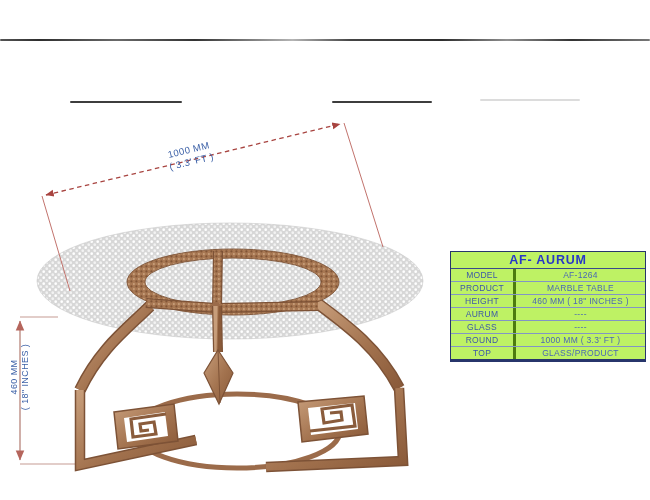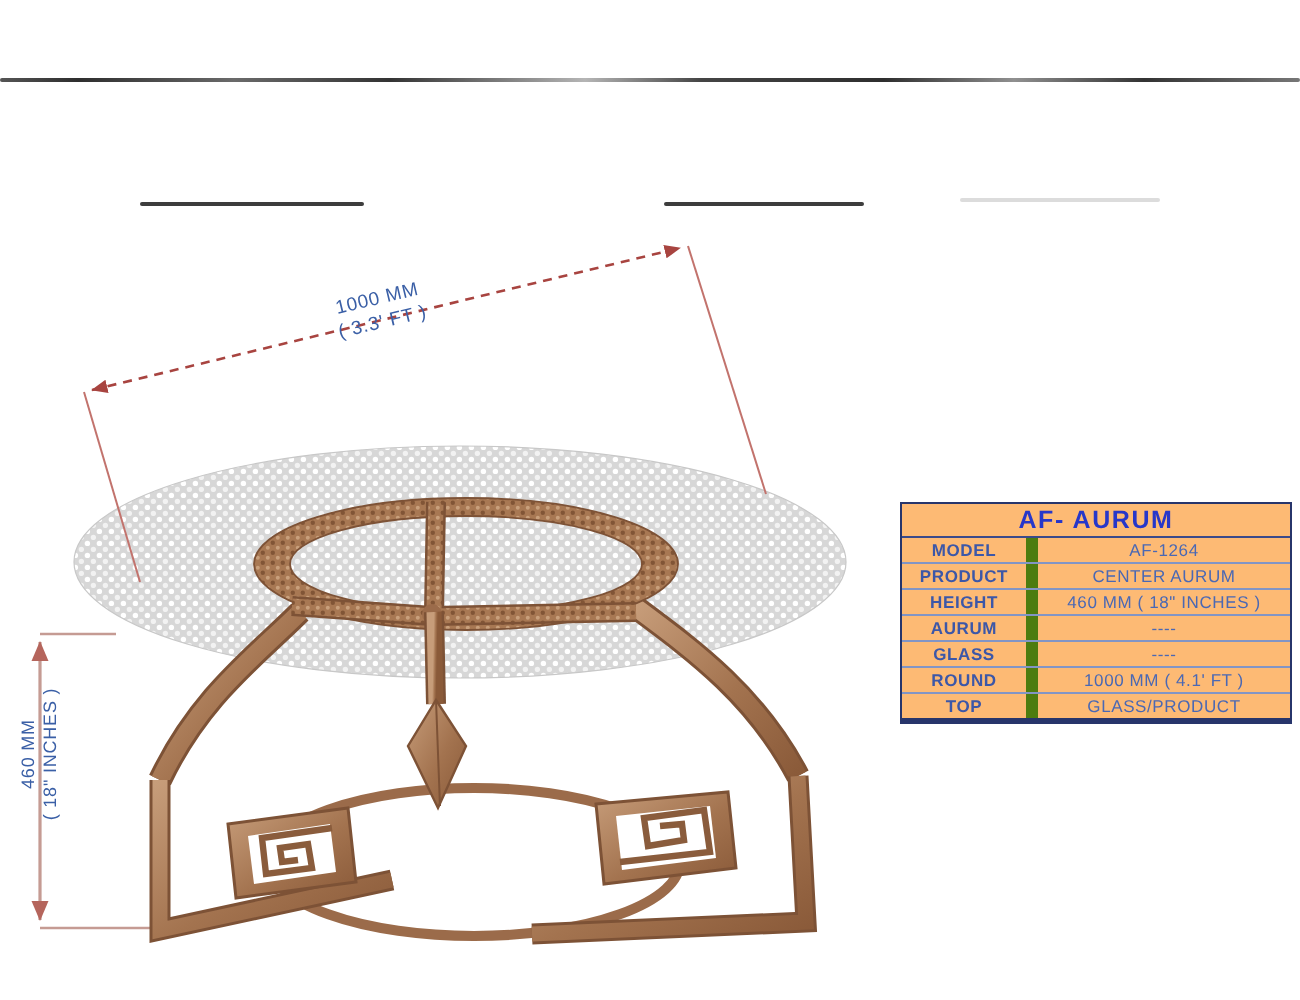"AF- AURUM" #spec-table { background: #fdba74 -> #bef264 }
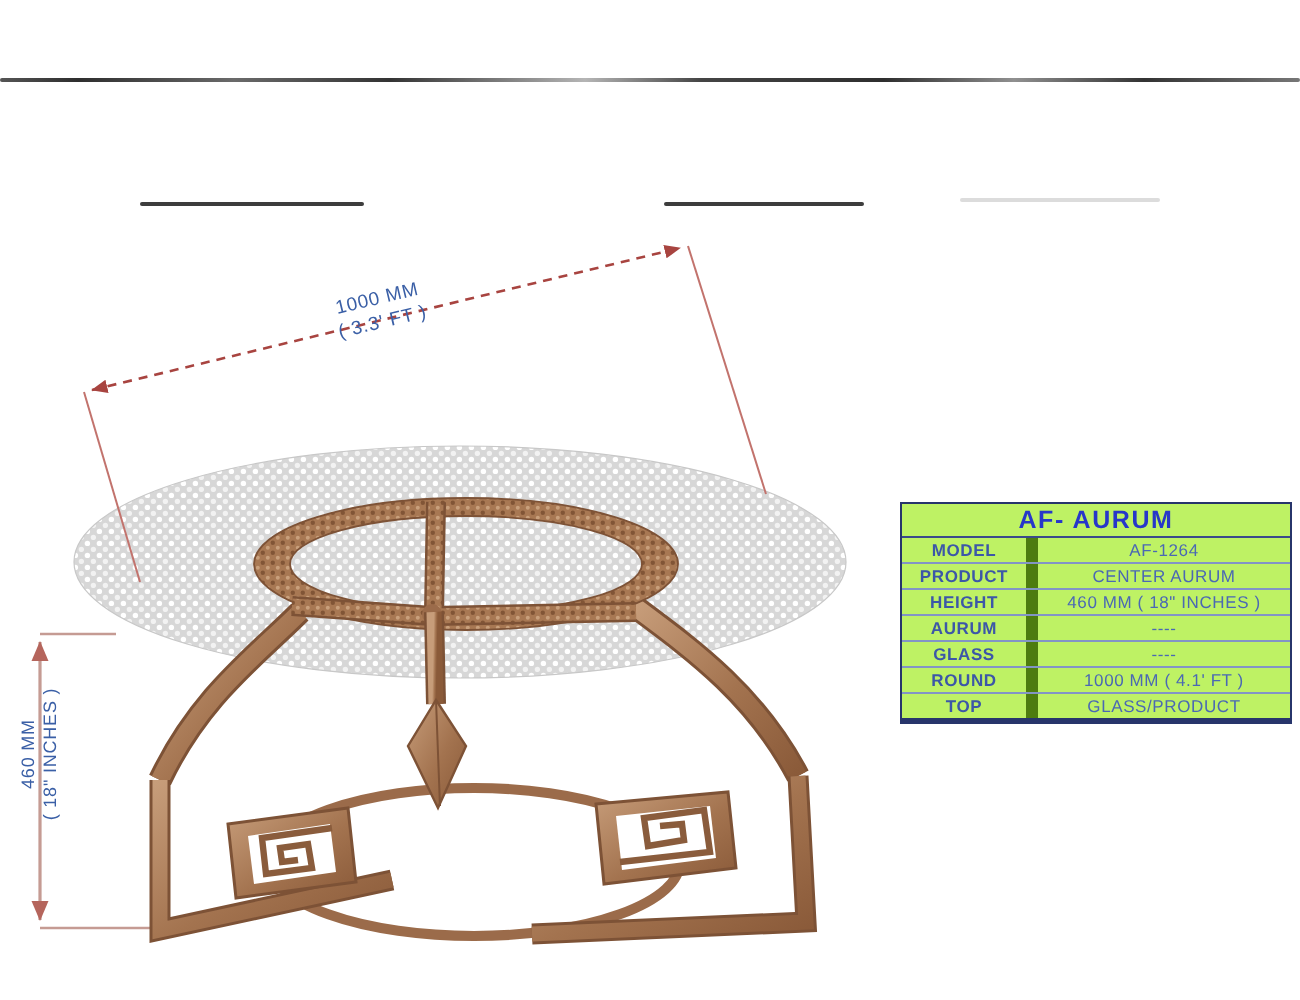"MODEL" .spec-label { border-right: 6px solid #4d7c0f -> 3px solid #4d7c0f; font-weight: bold -> normal }
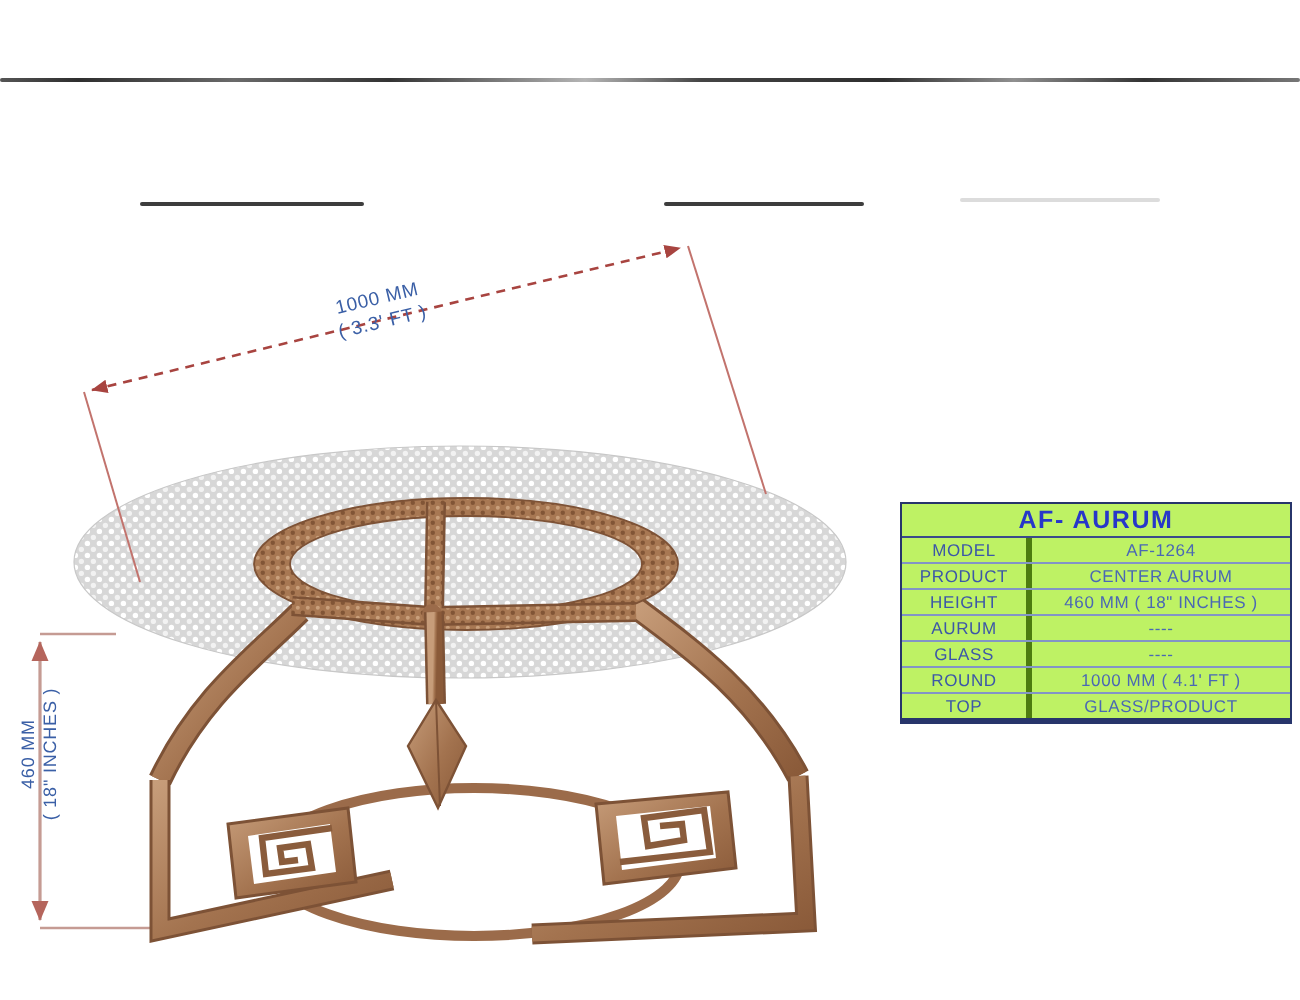"CENTER AURUM" div.spec-cell { text: CENTER AURUM -> MARBLE TABLE }
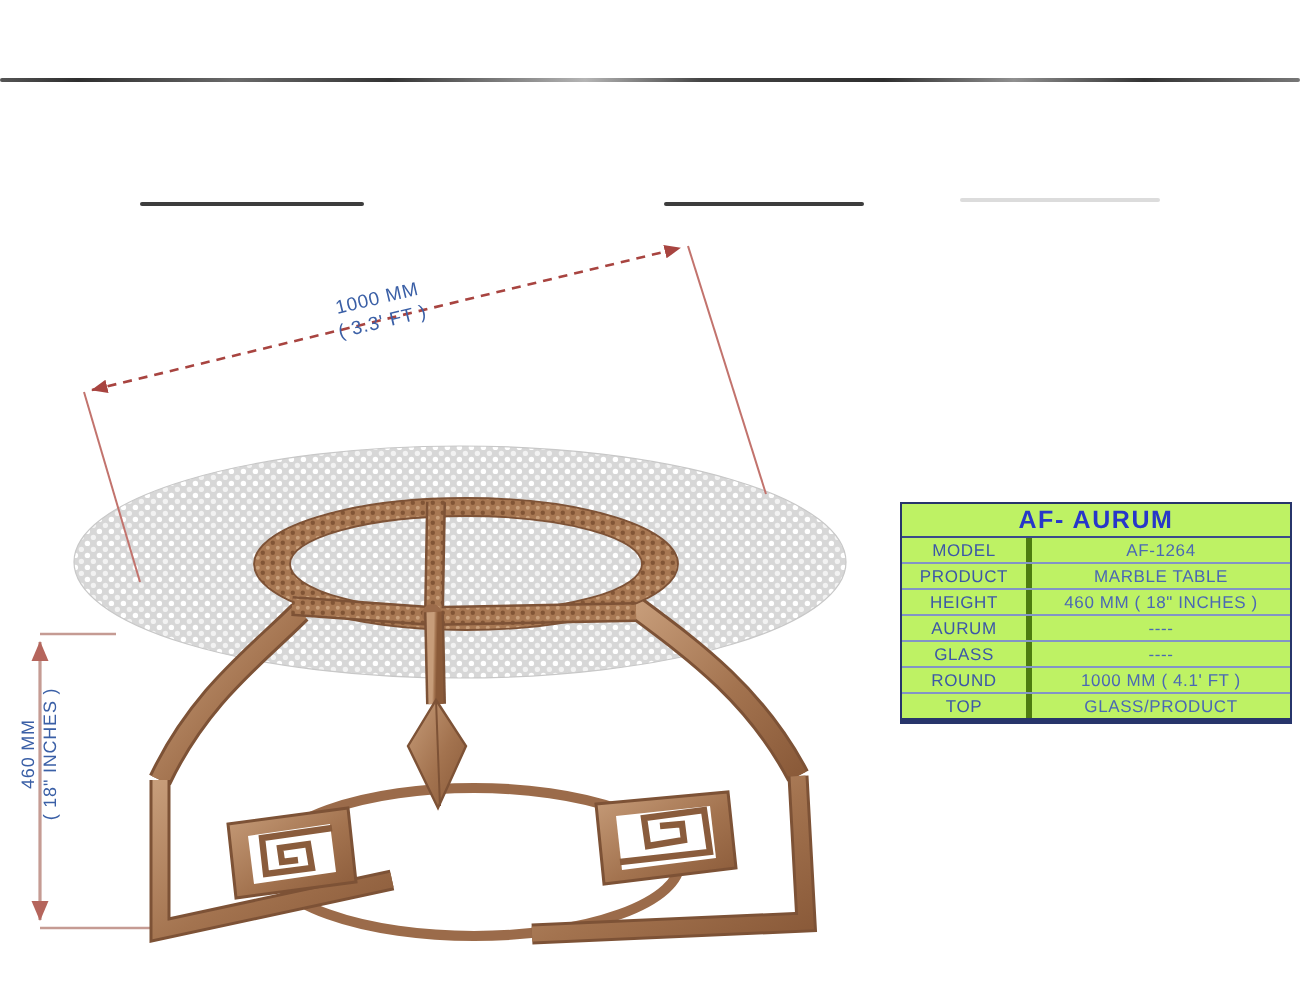"1000 MM ( 4.1' FT" div.spec-cell { text: 4.1' -> 3.3' }
